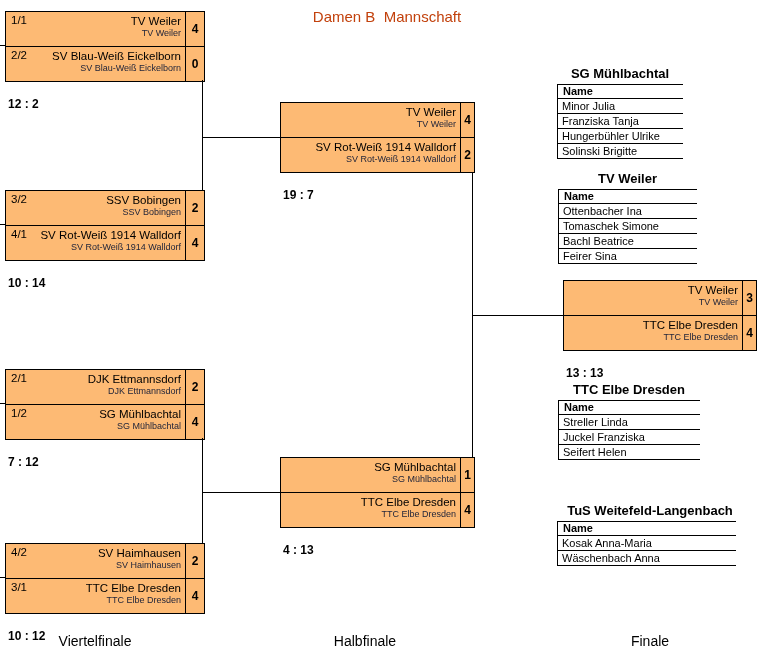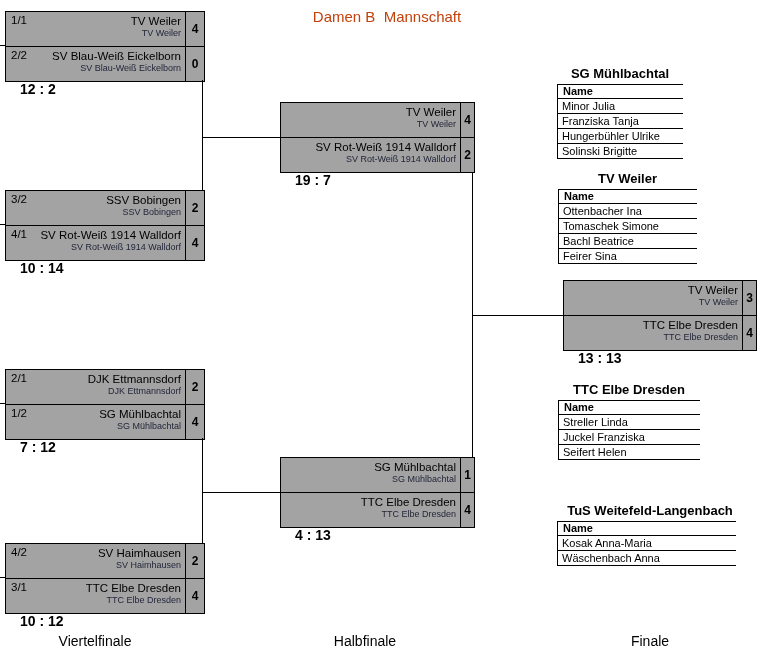"1/1" .match { background: #a3a3a3 -> #fdba74 }
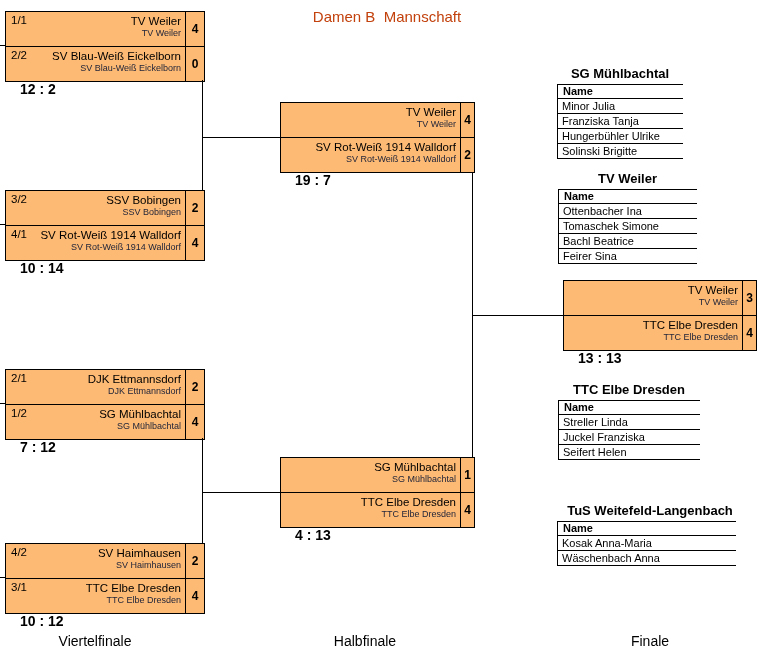"12 : 2" .mresult { font-size: 14px -> 12px; left: 14px -> 2px; padding-top: 0 -> 16px }
